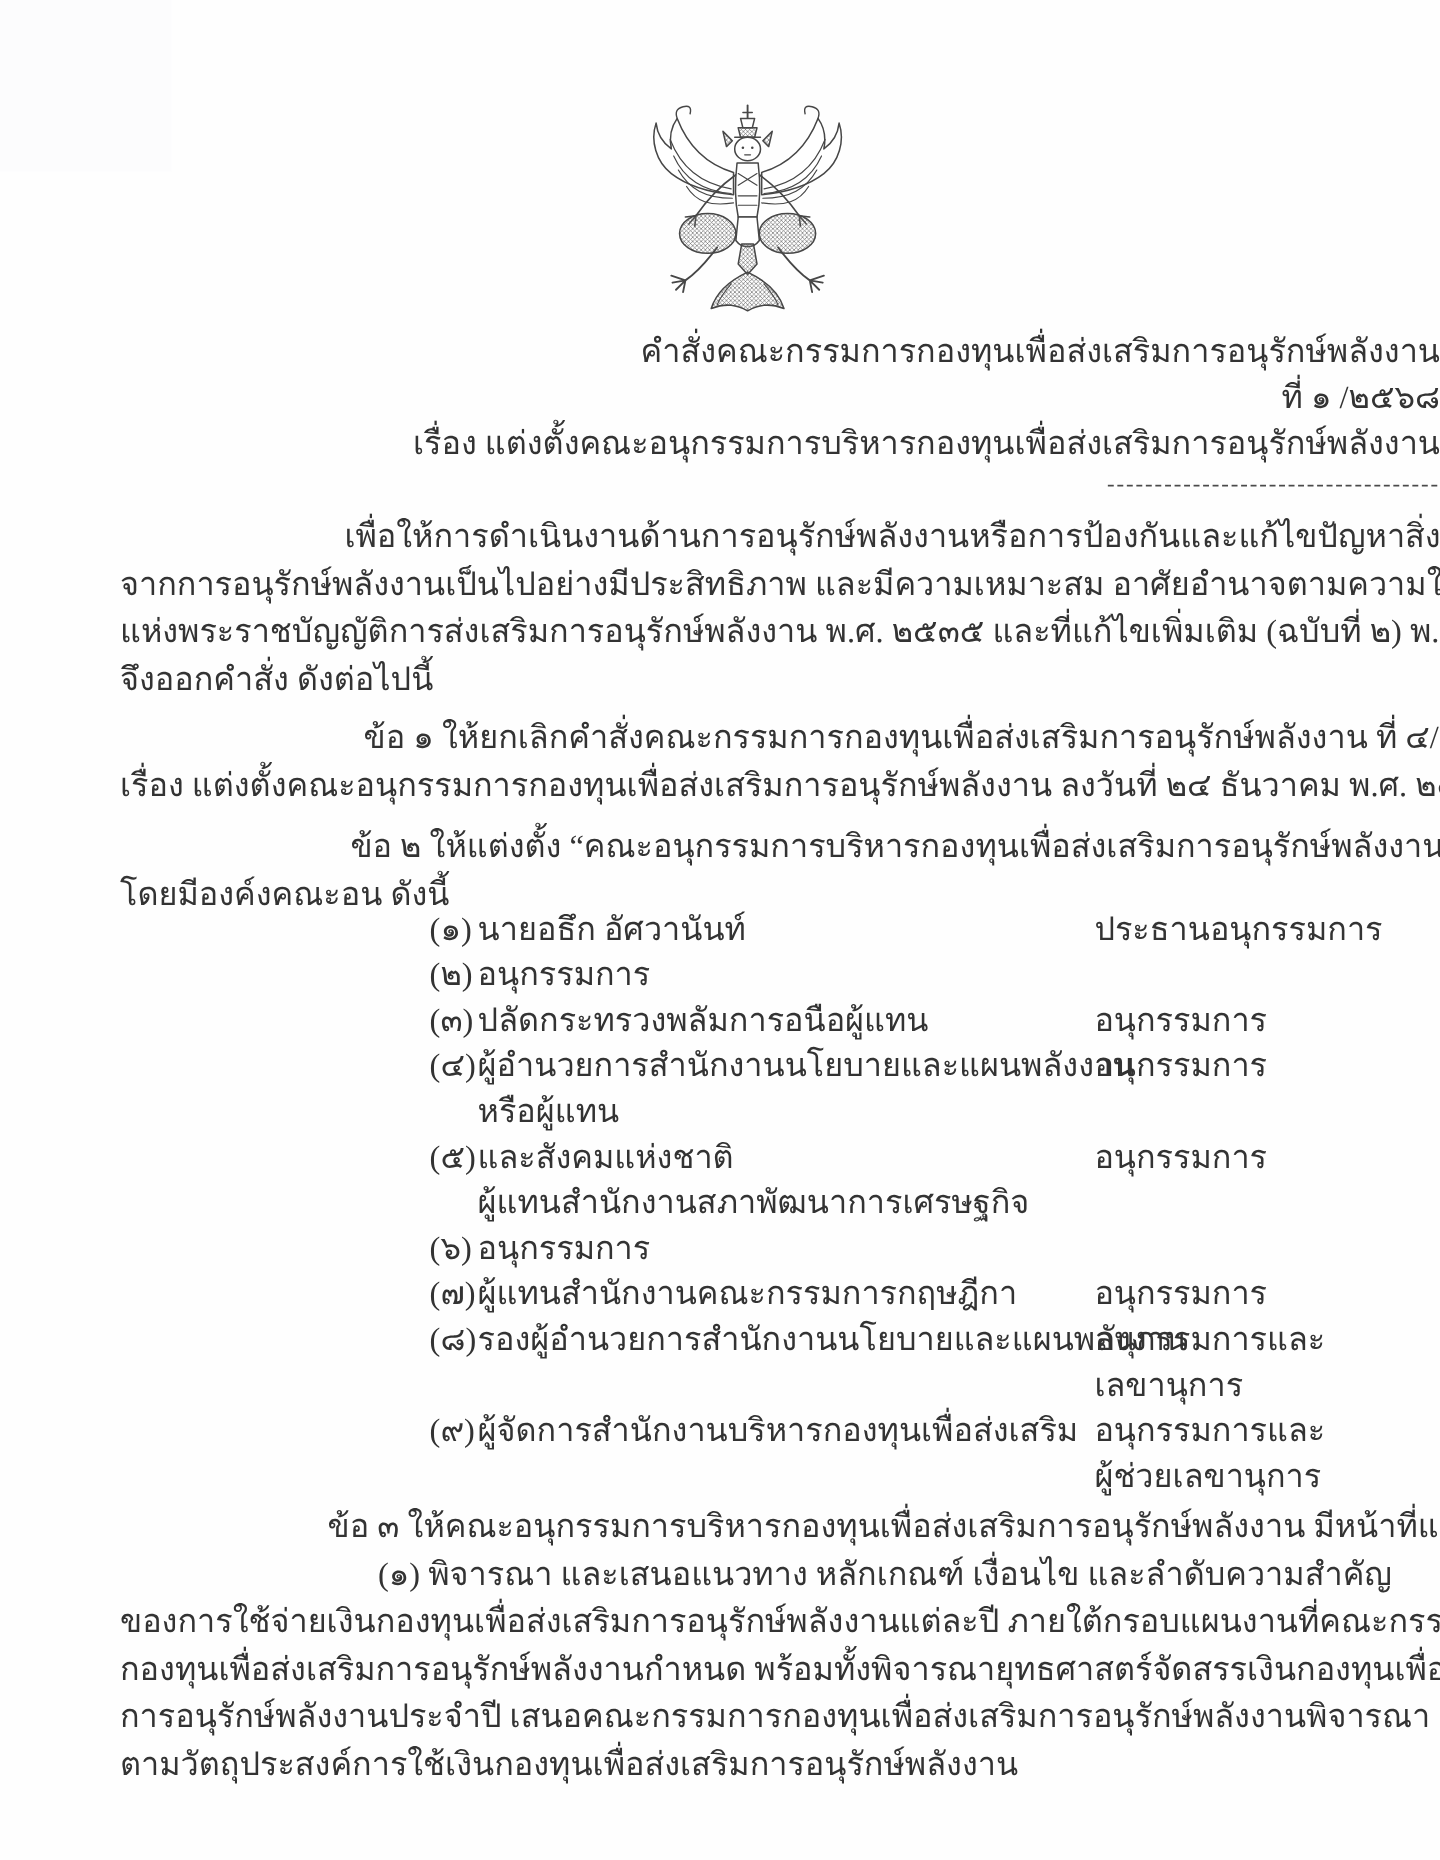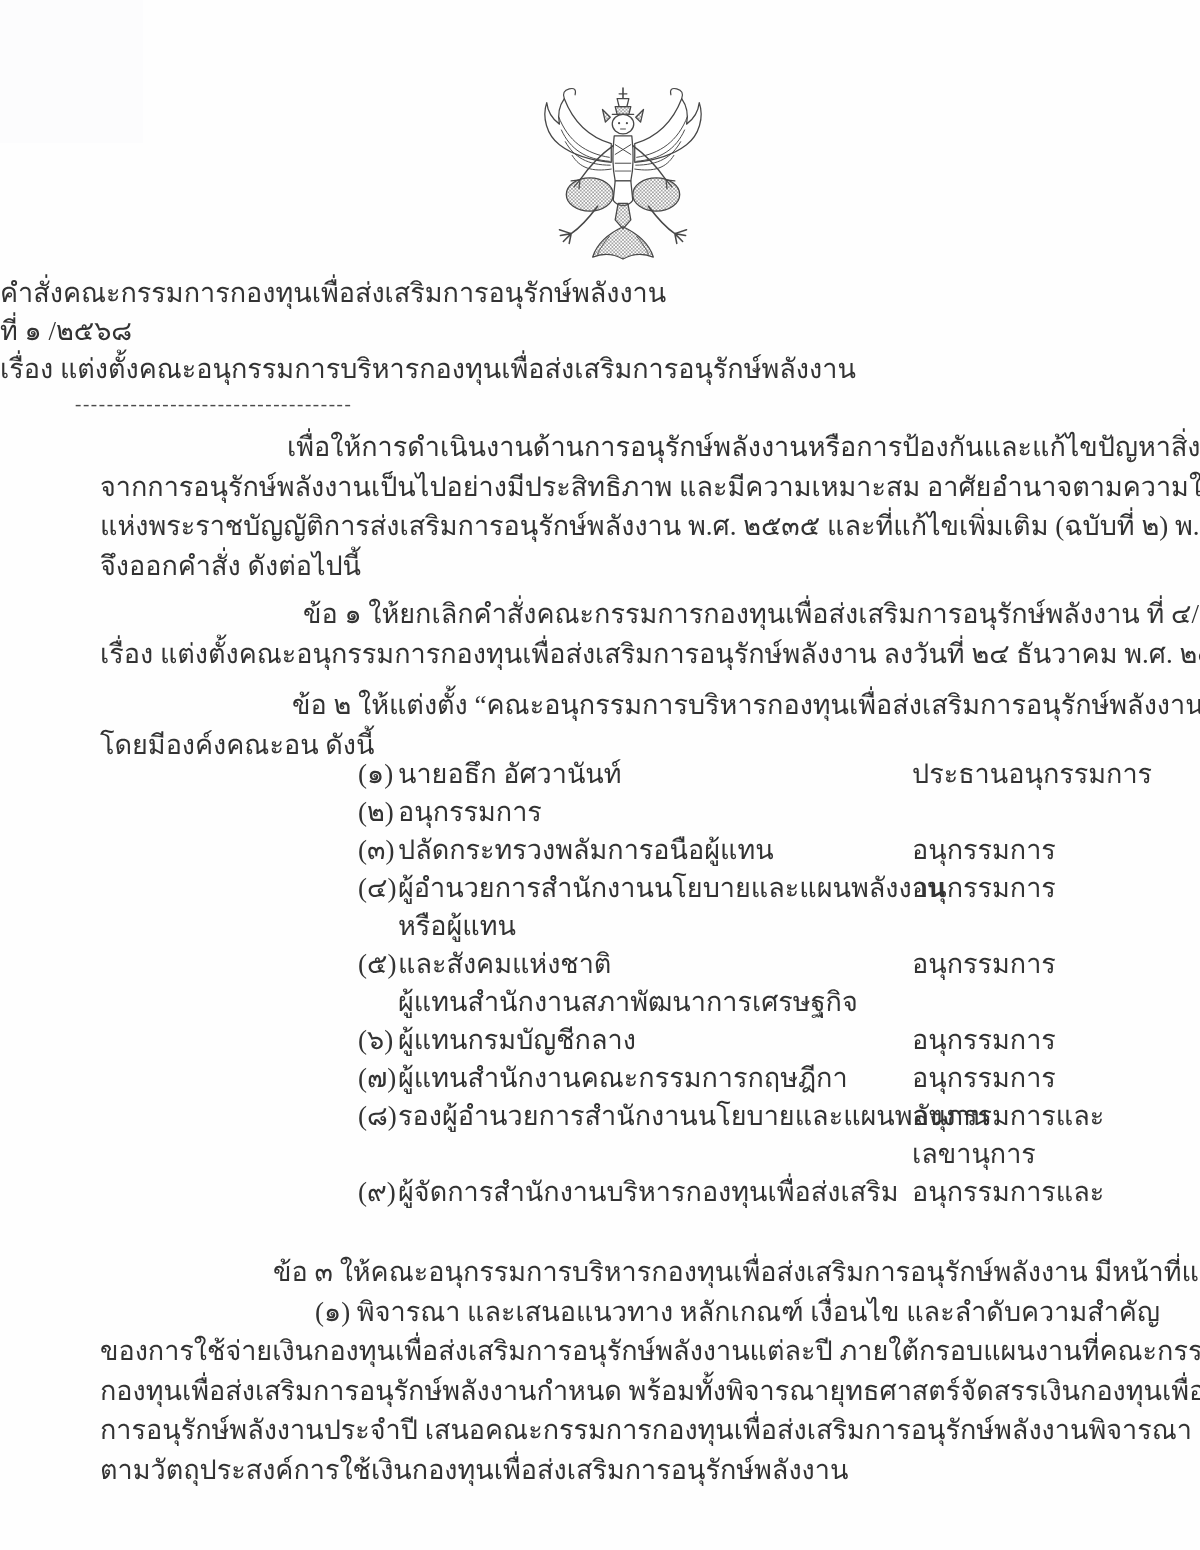"คำสั่งคณะกรรมการกองทุนเพื่อส่งเสริมการอน" .title-block { text-align: left -> right }
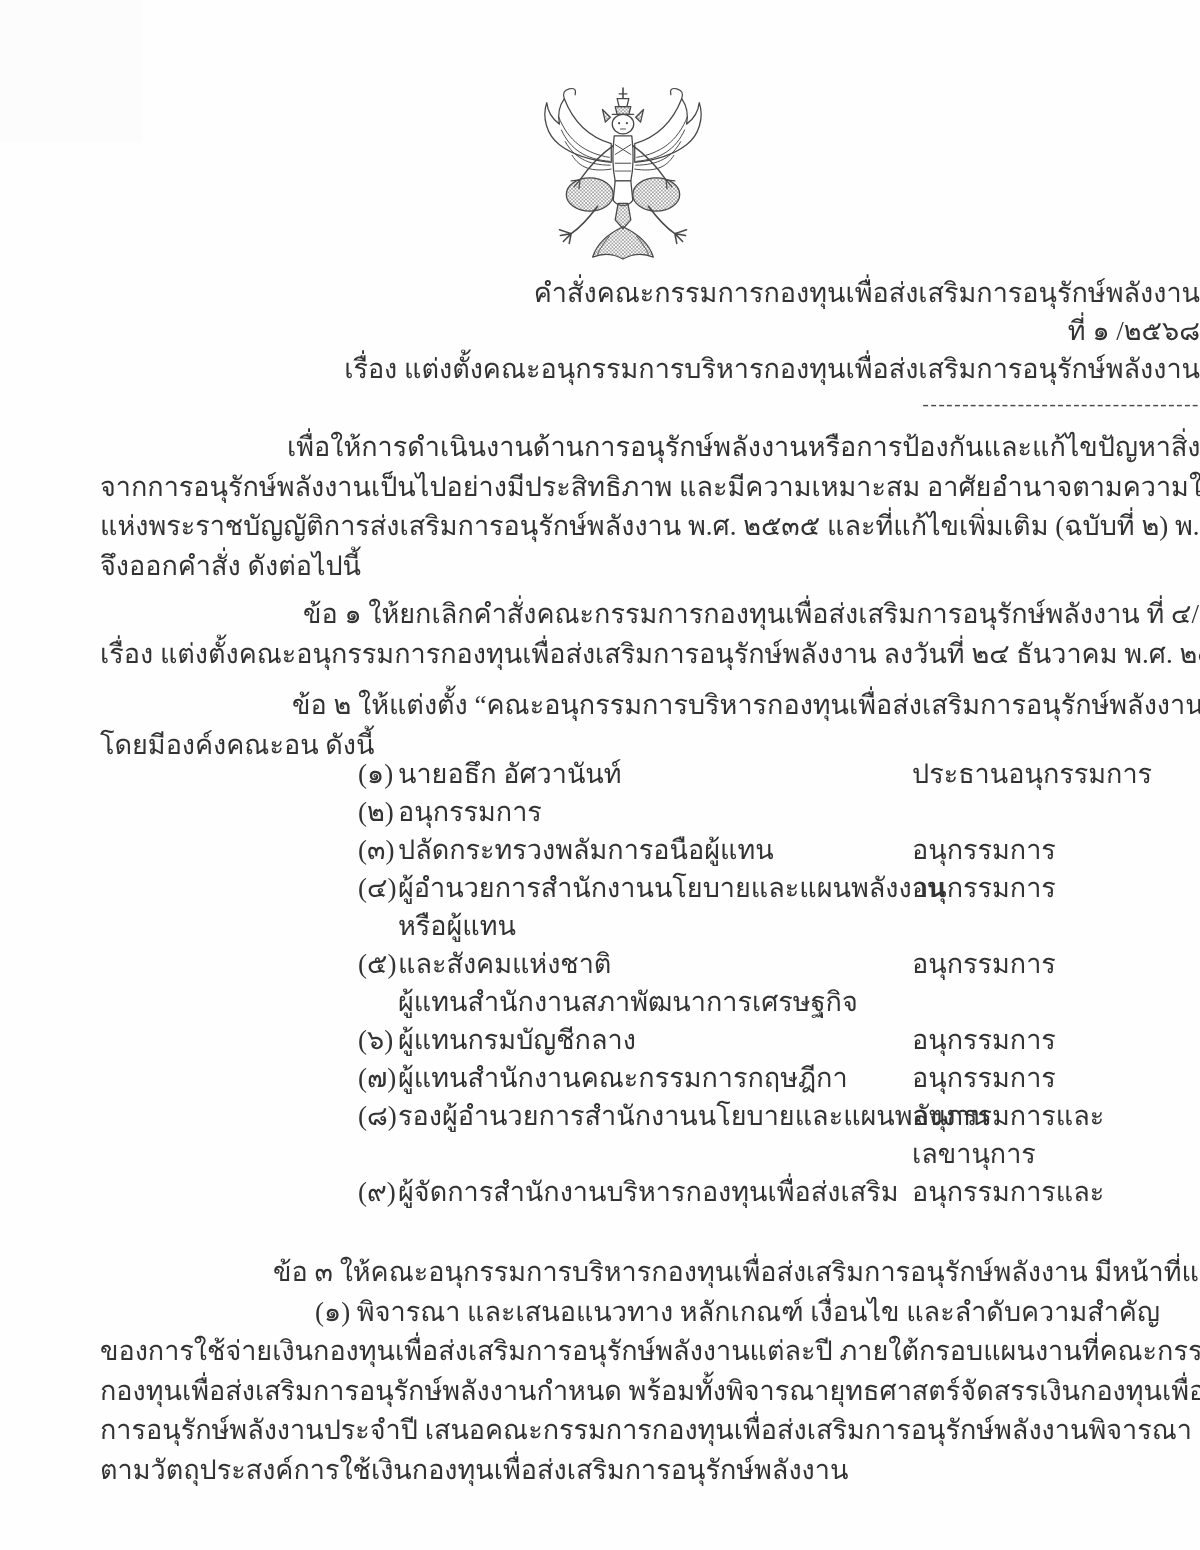"ผู้แทนกรมบัญชีกลาง" div { html: <div> <div>ผู้แทนกรมบัญชีกลาง</div> <div></div> </div> -> none }
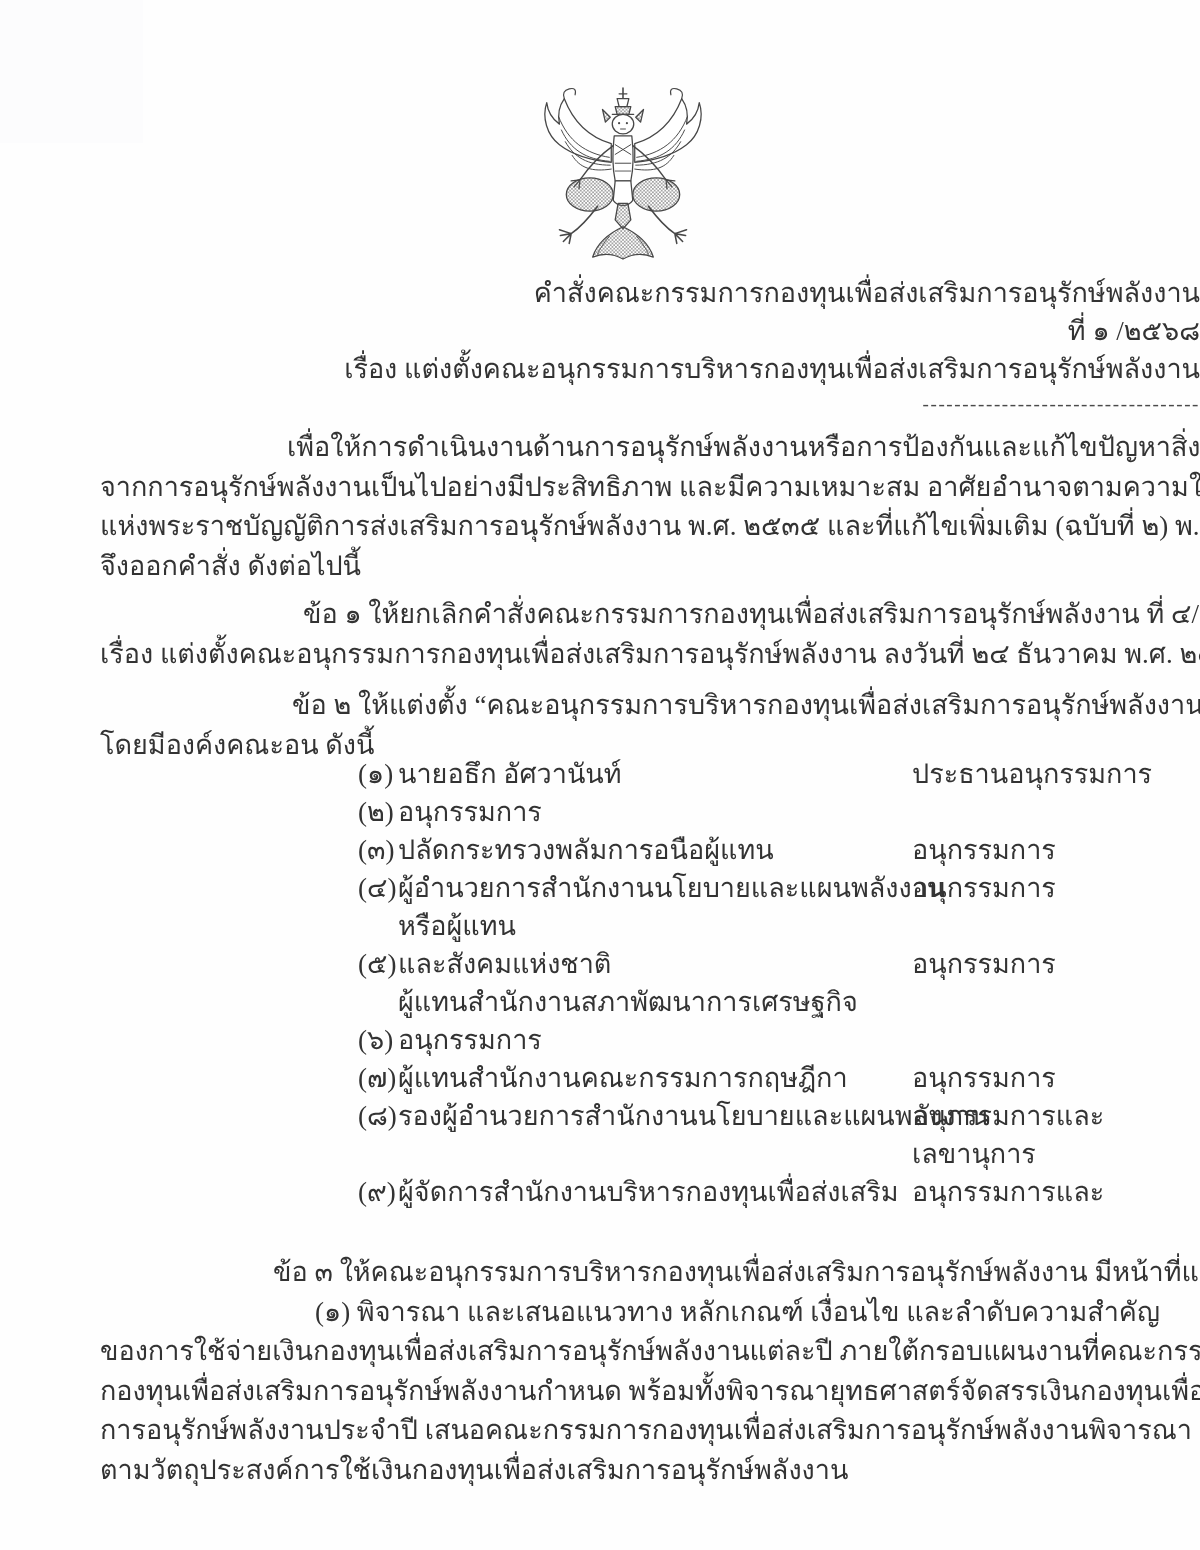"ผู้ช่วยเลขานุการ" div { html: none -> <div>ผู้ช่วยเลขานุการ</div> }
